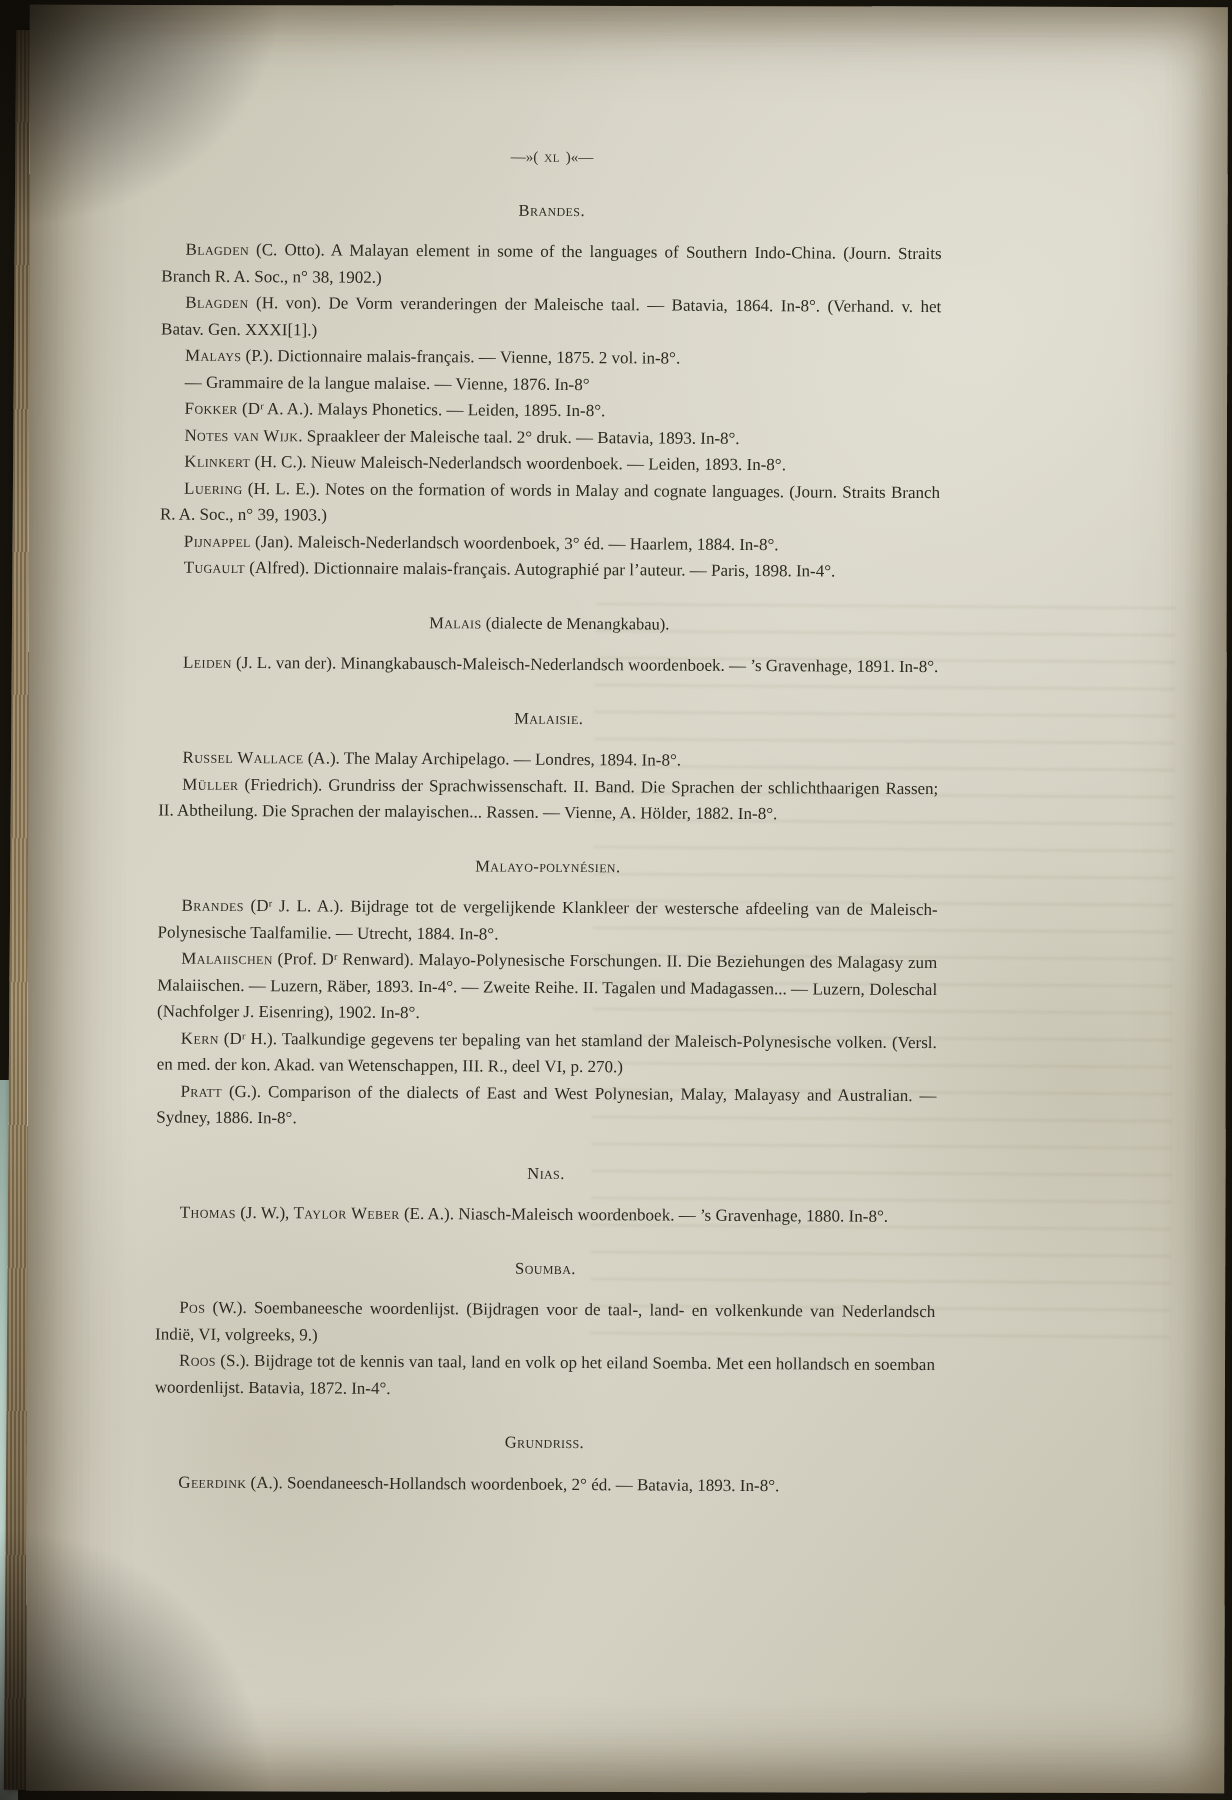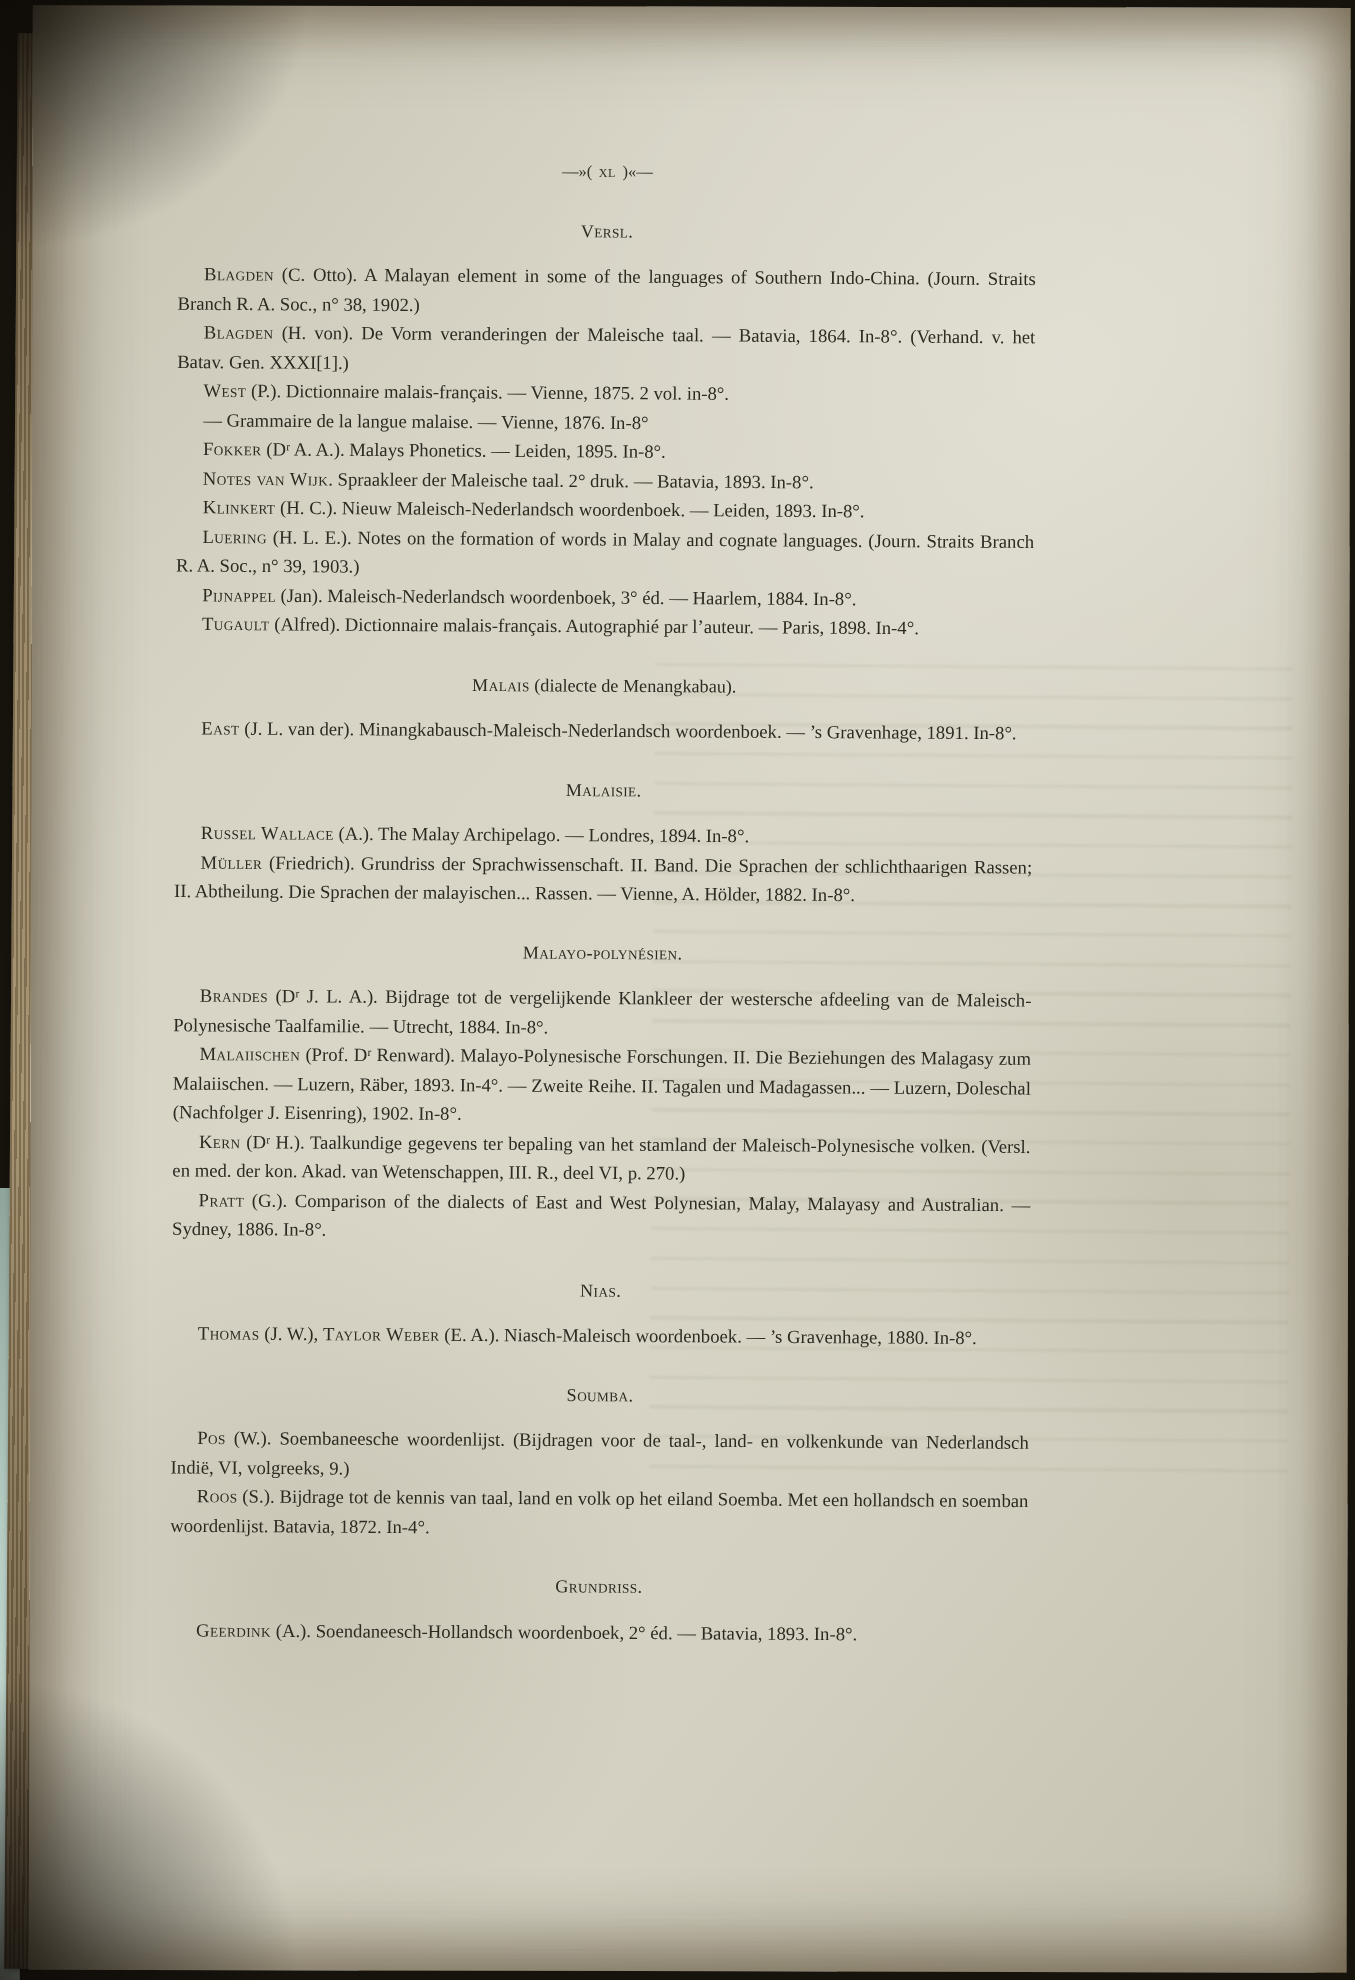"Versl." span.sc { text: Versl -> Brandes }
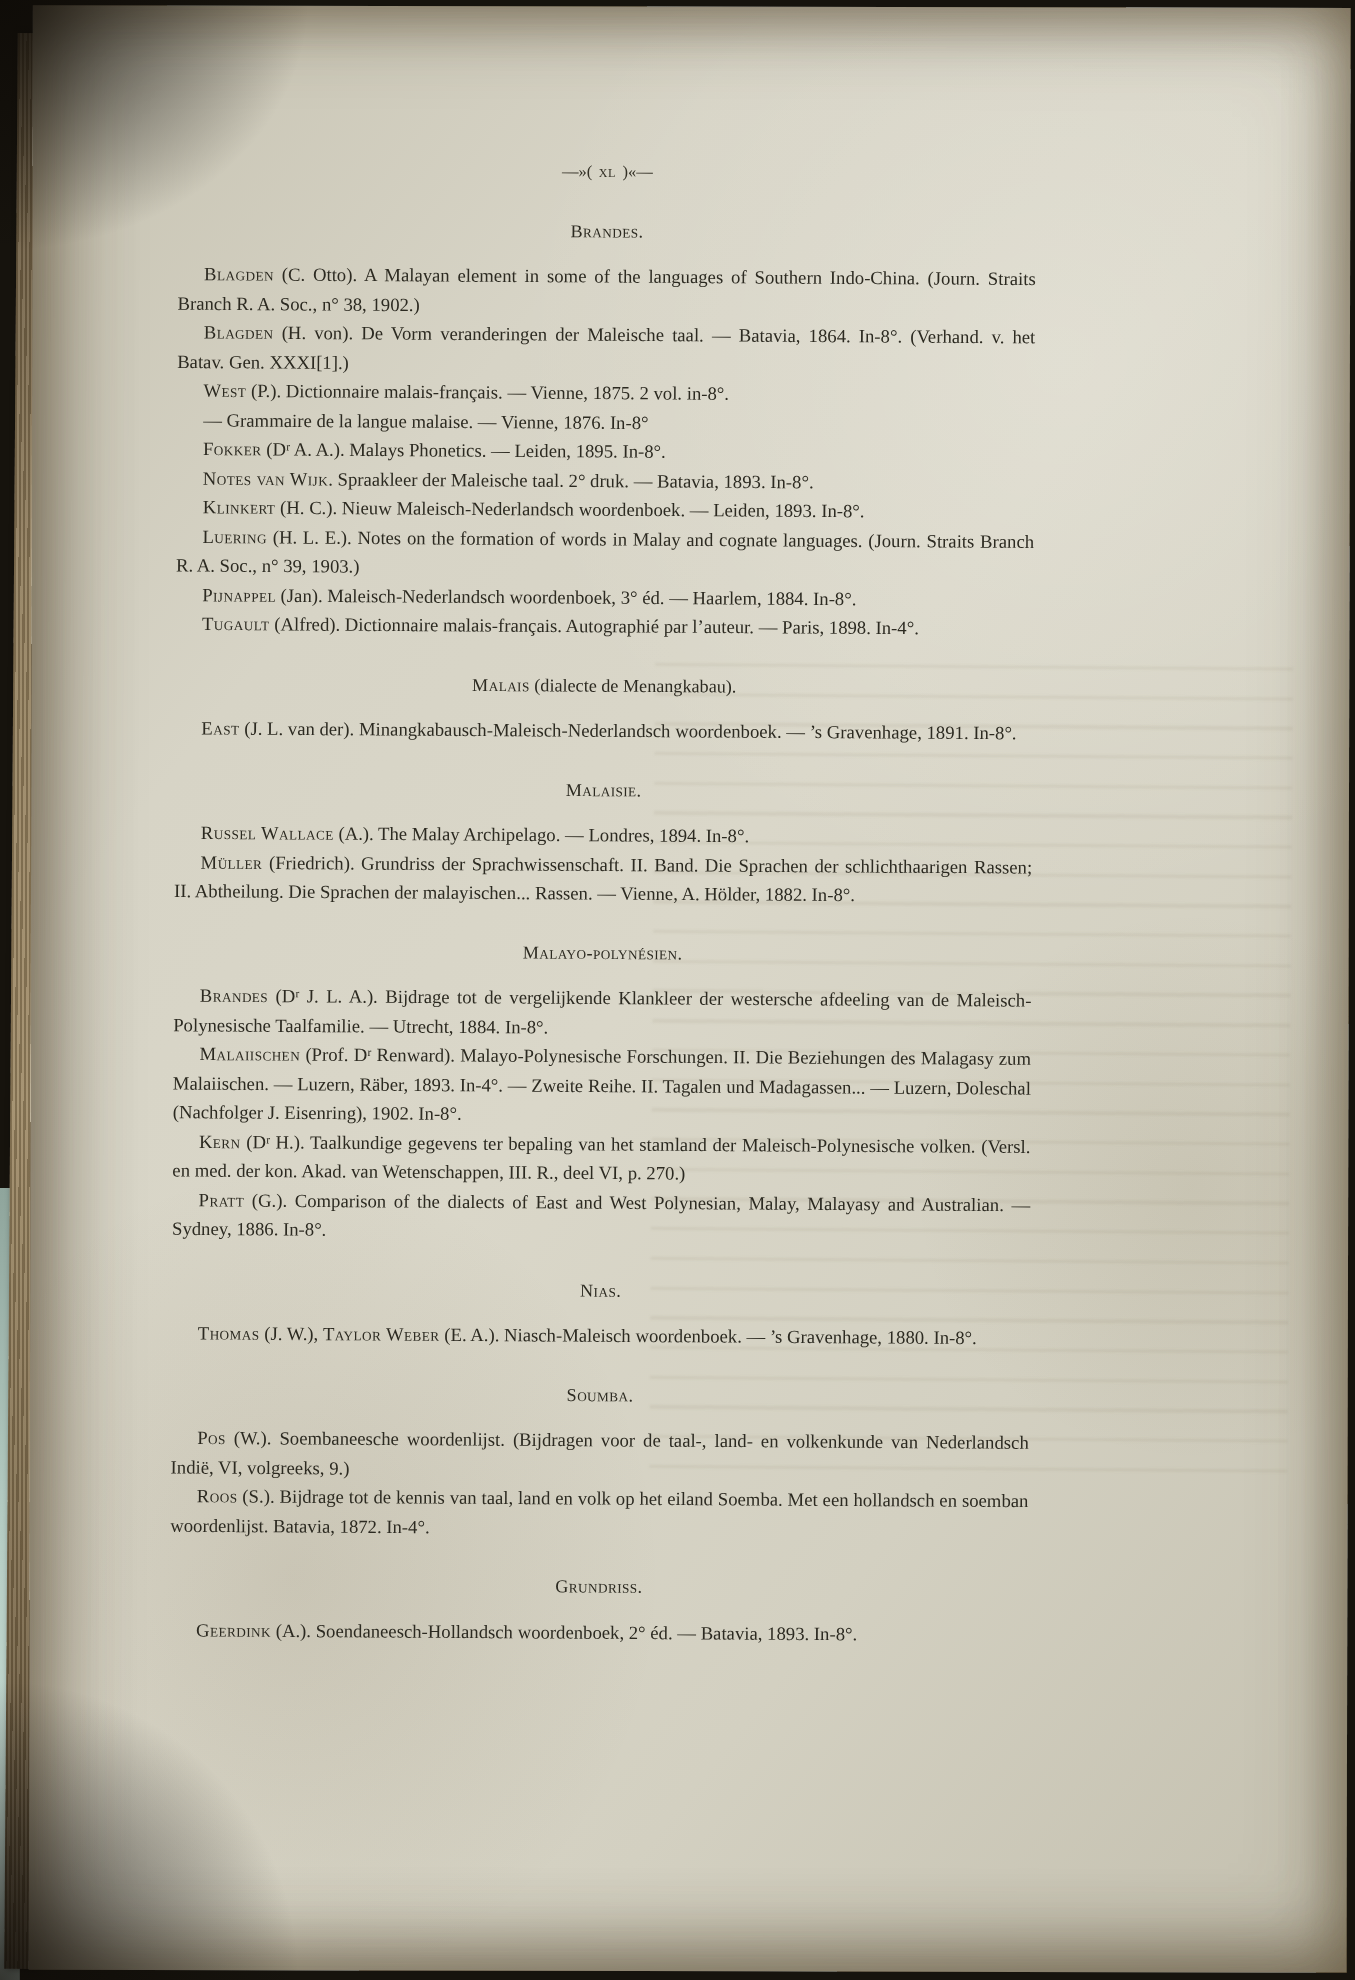"West" span.sc { text: West -> Malays }
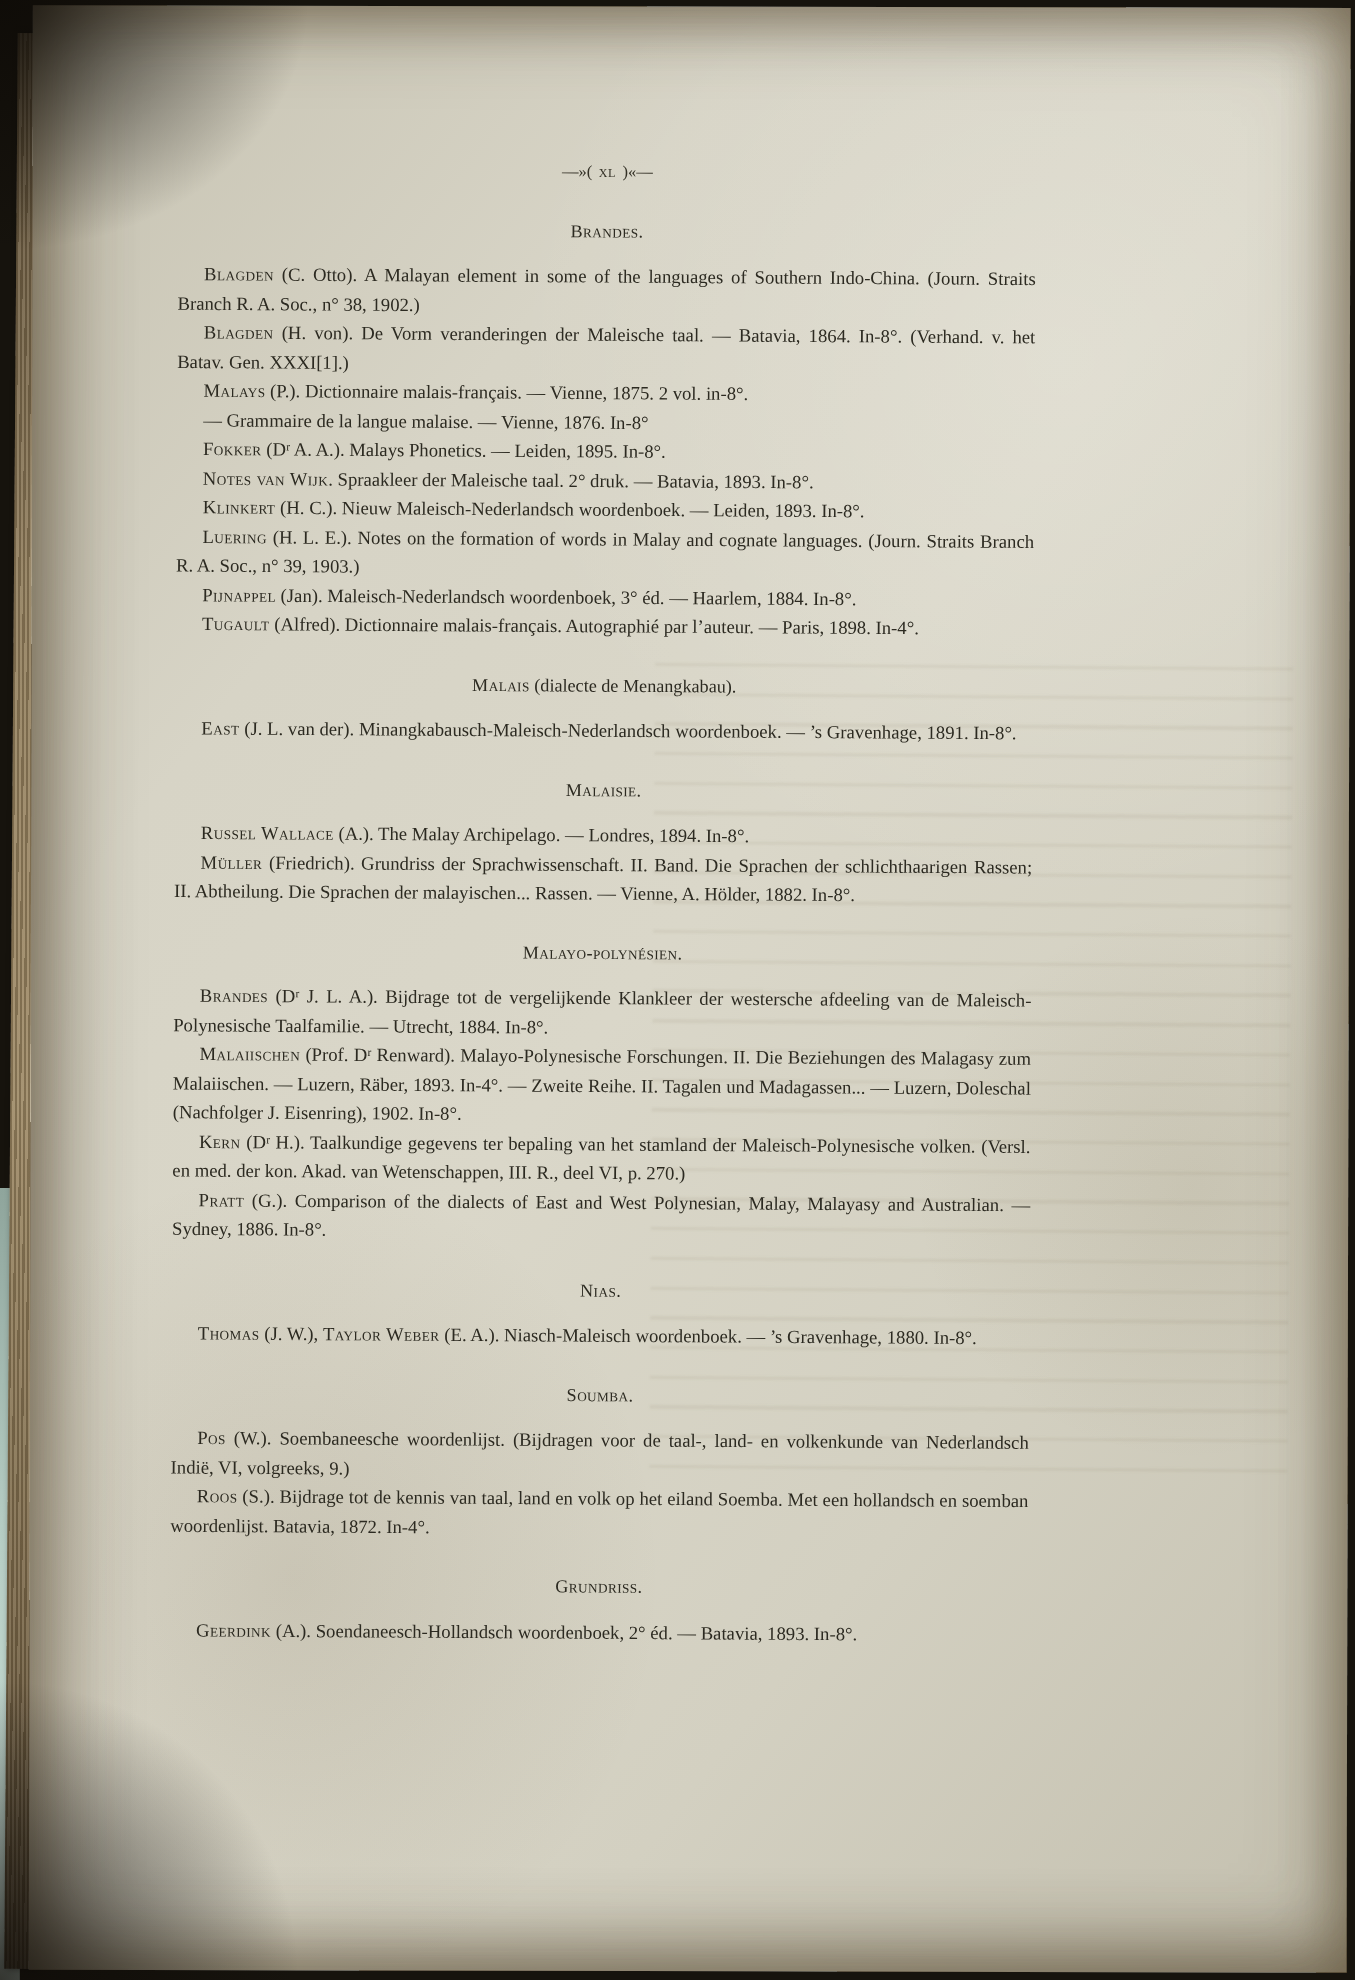"East" span.sc { text: East -> Leiden }
